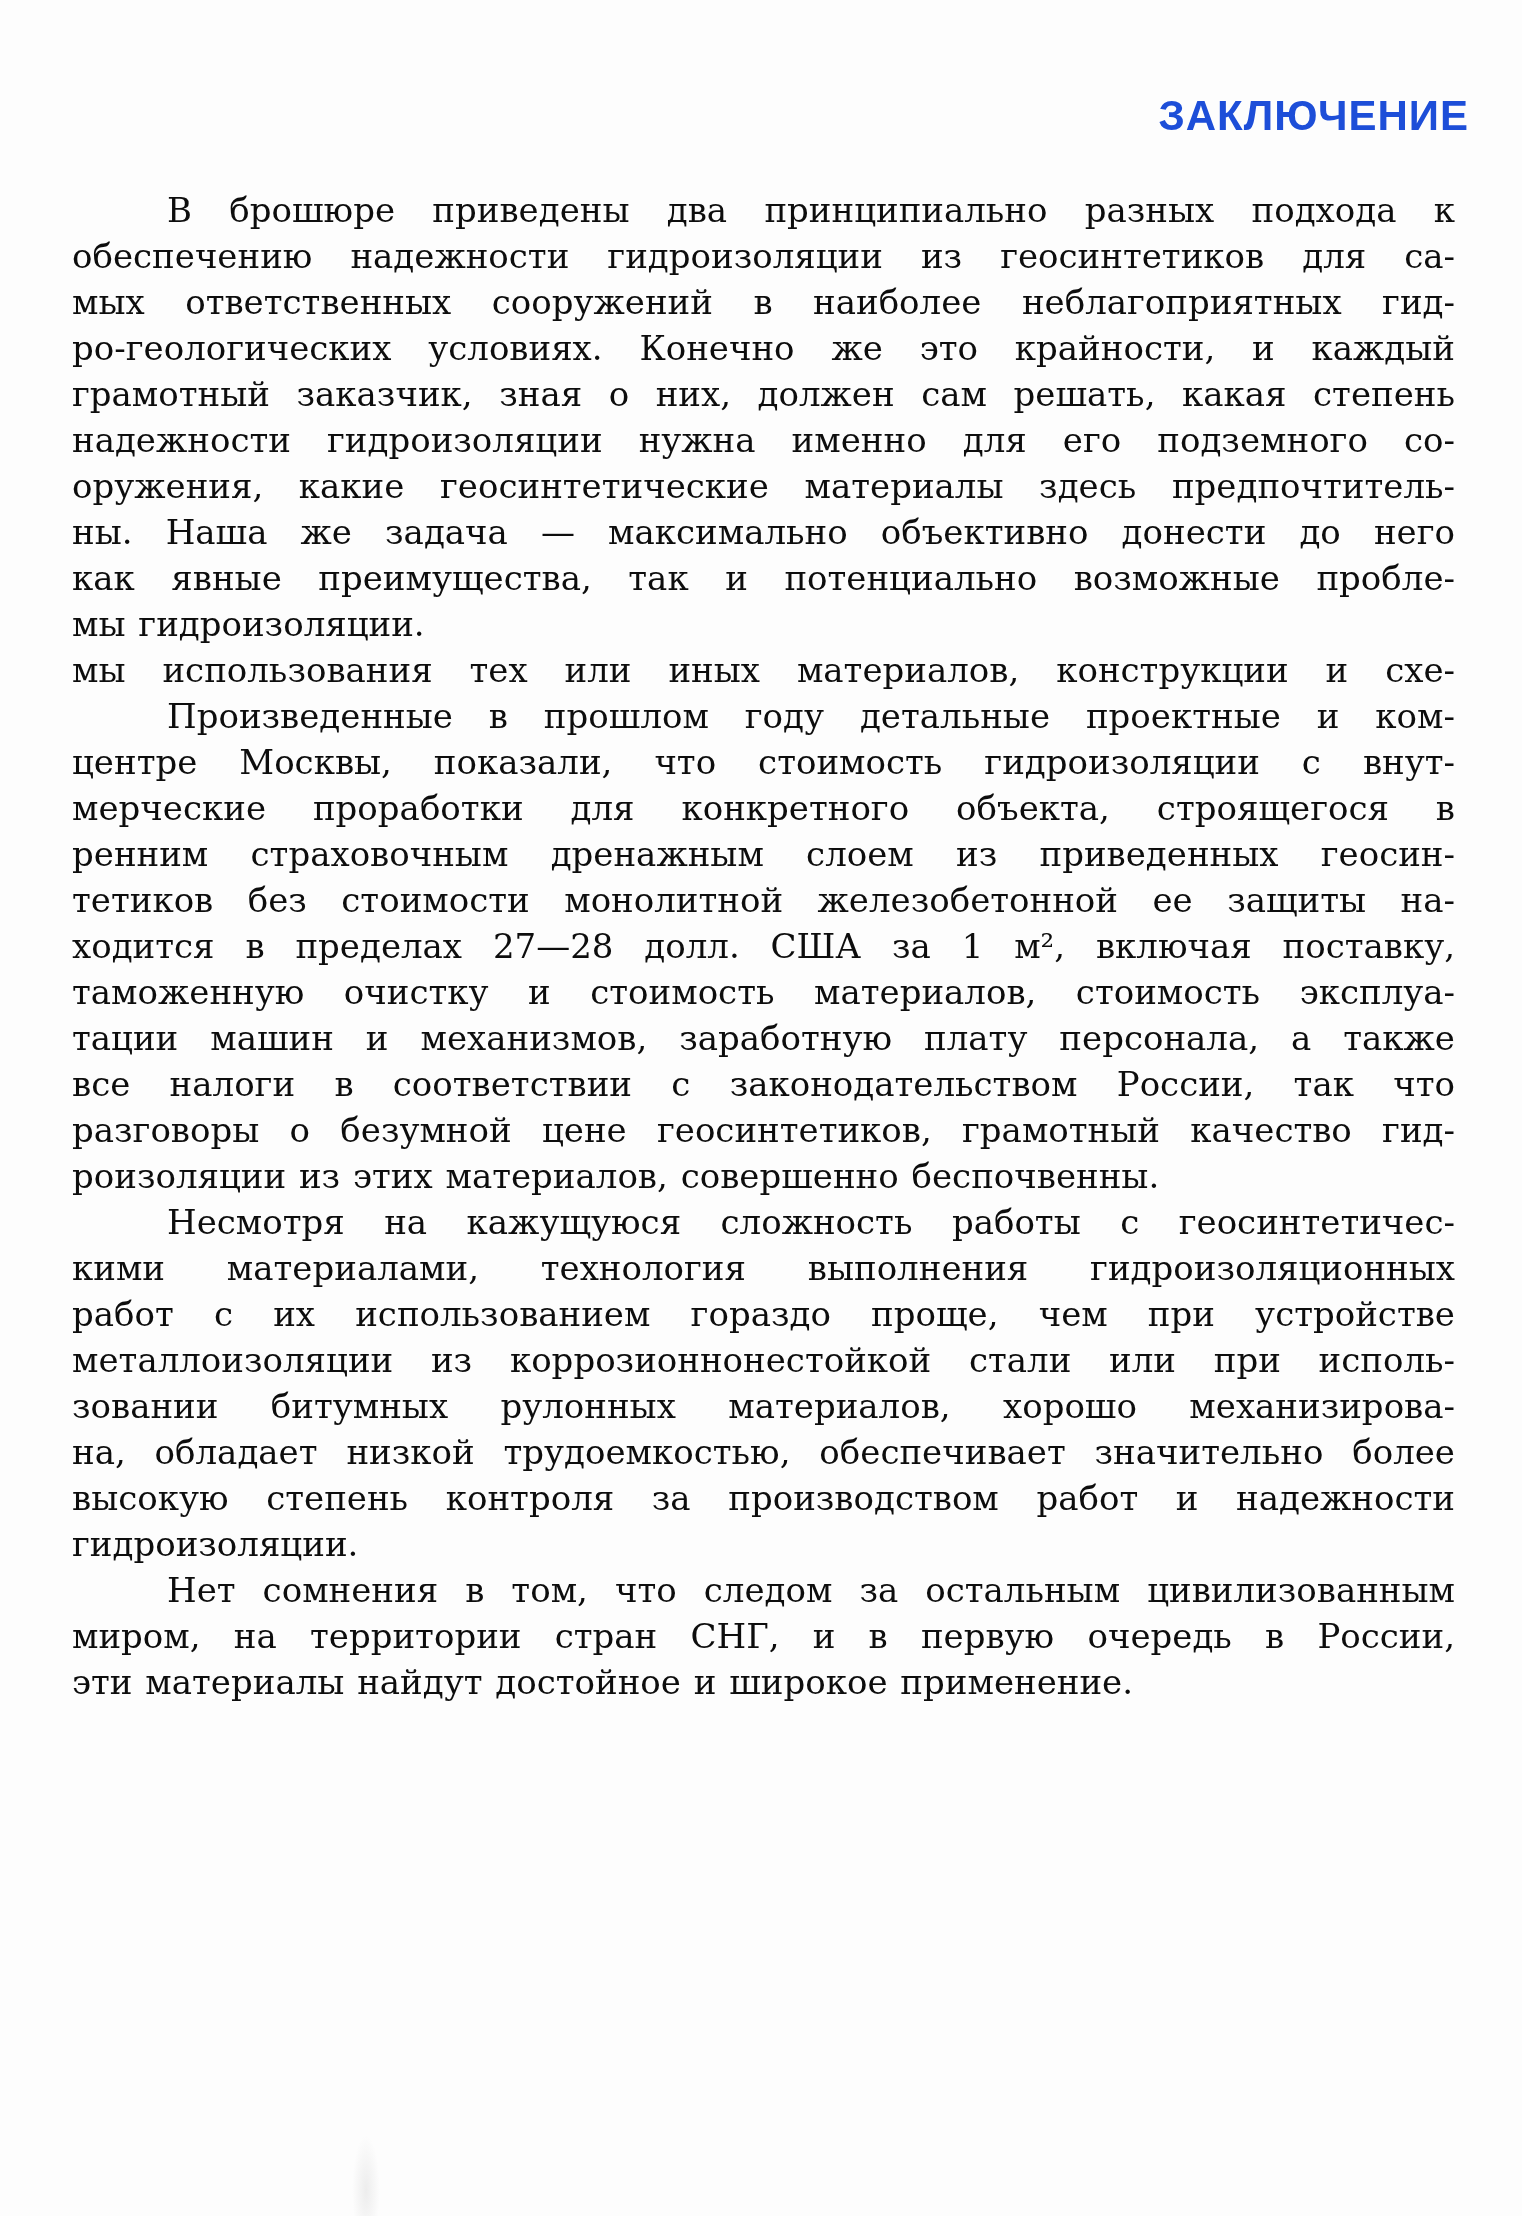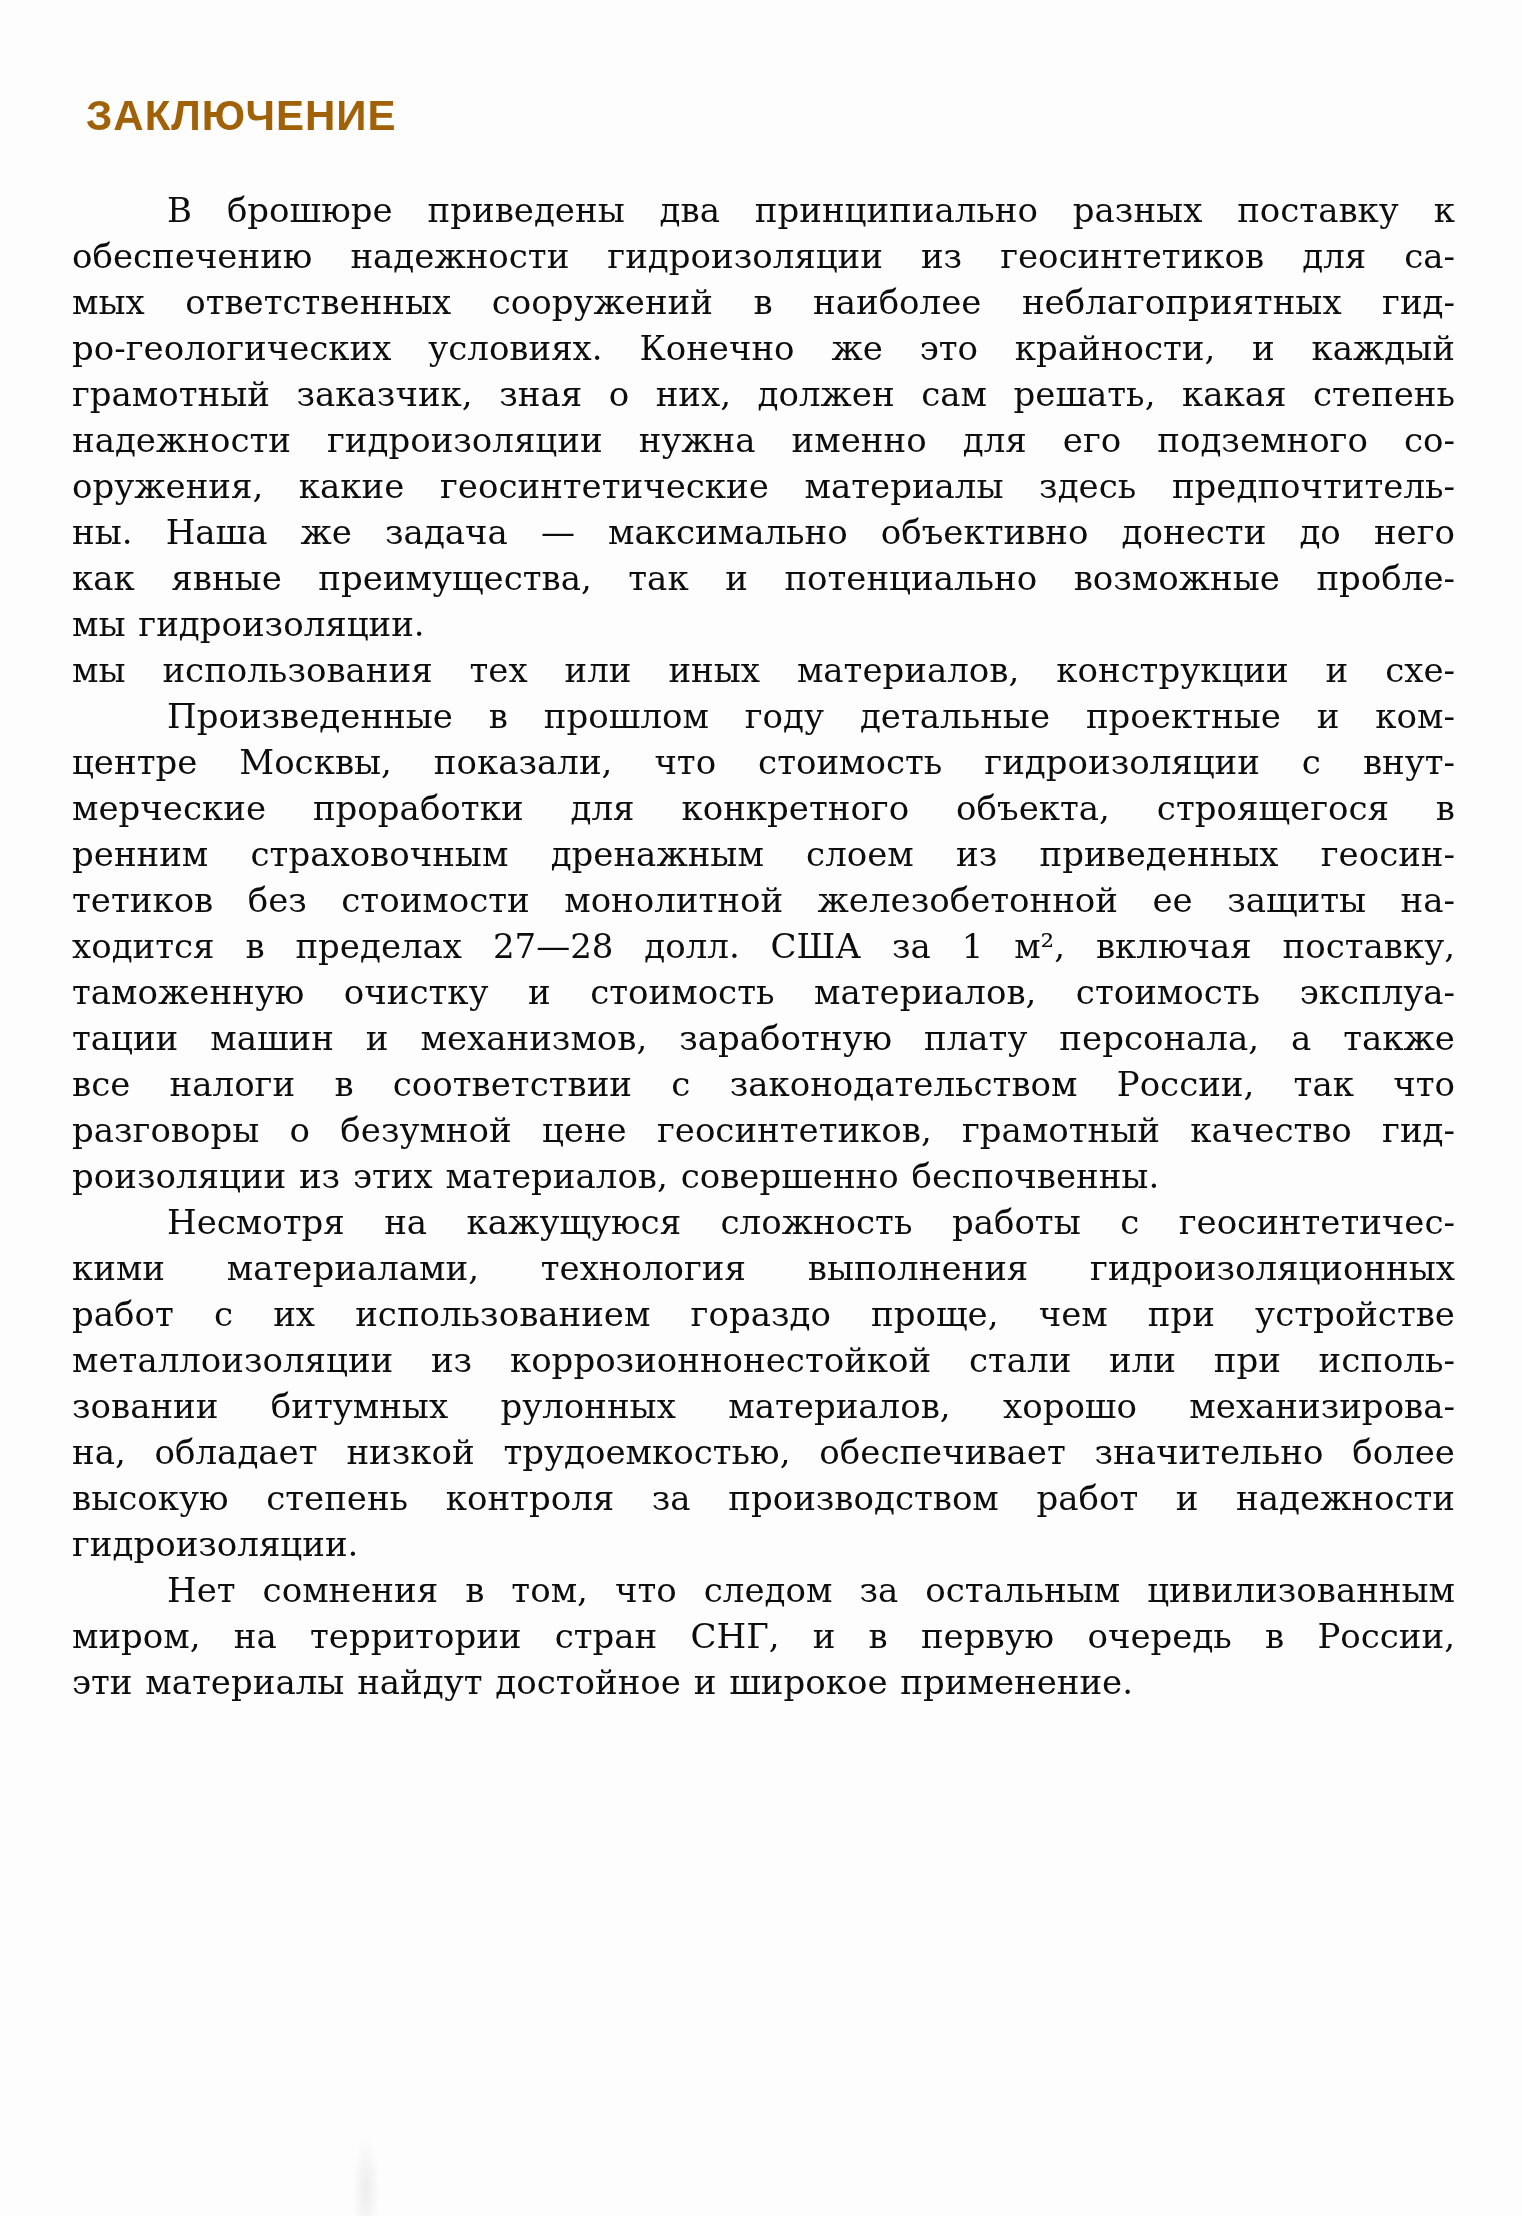"ЗАКЛЮЧЕНИЕ" .title { color: #a16207 -> #1d4ed8; text-align: left -> right }
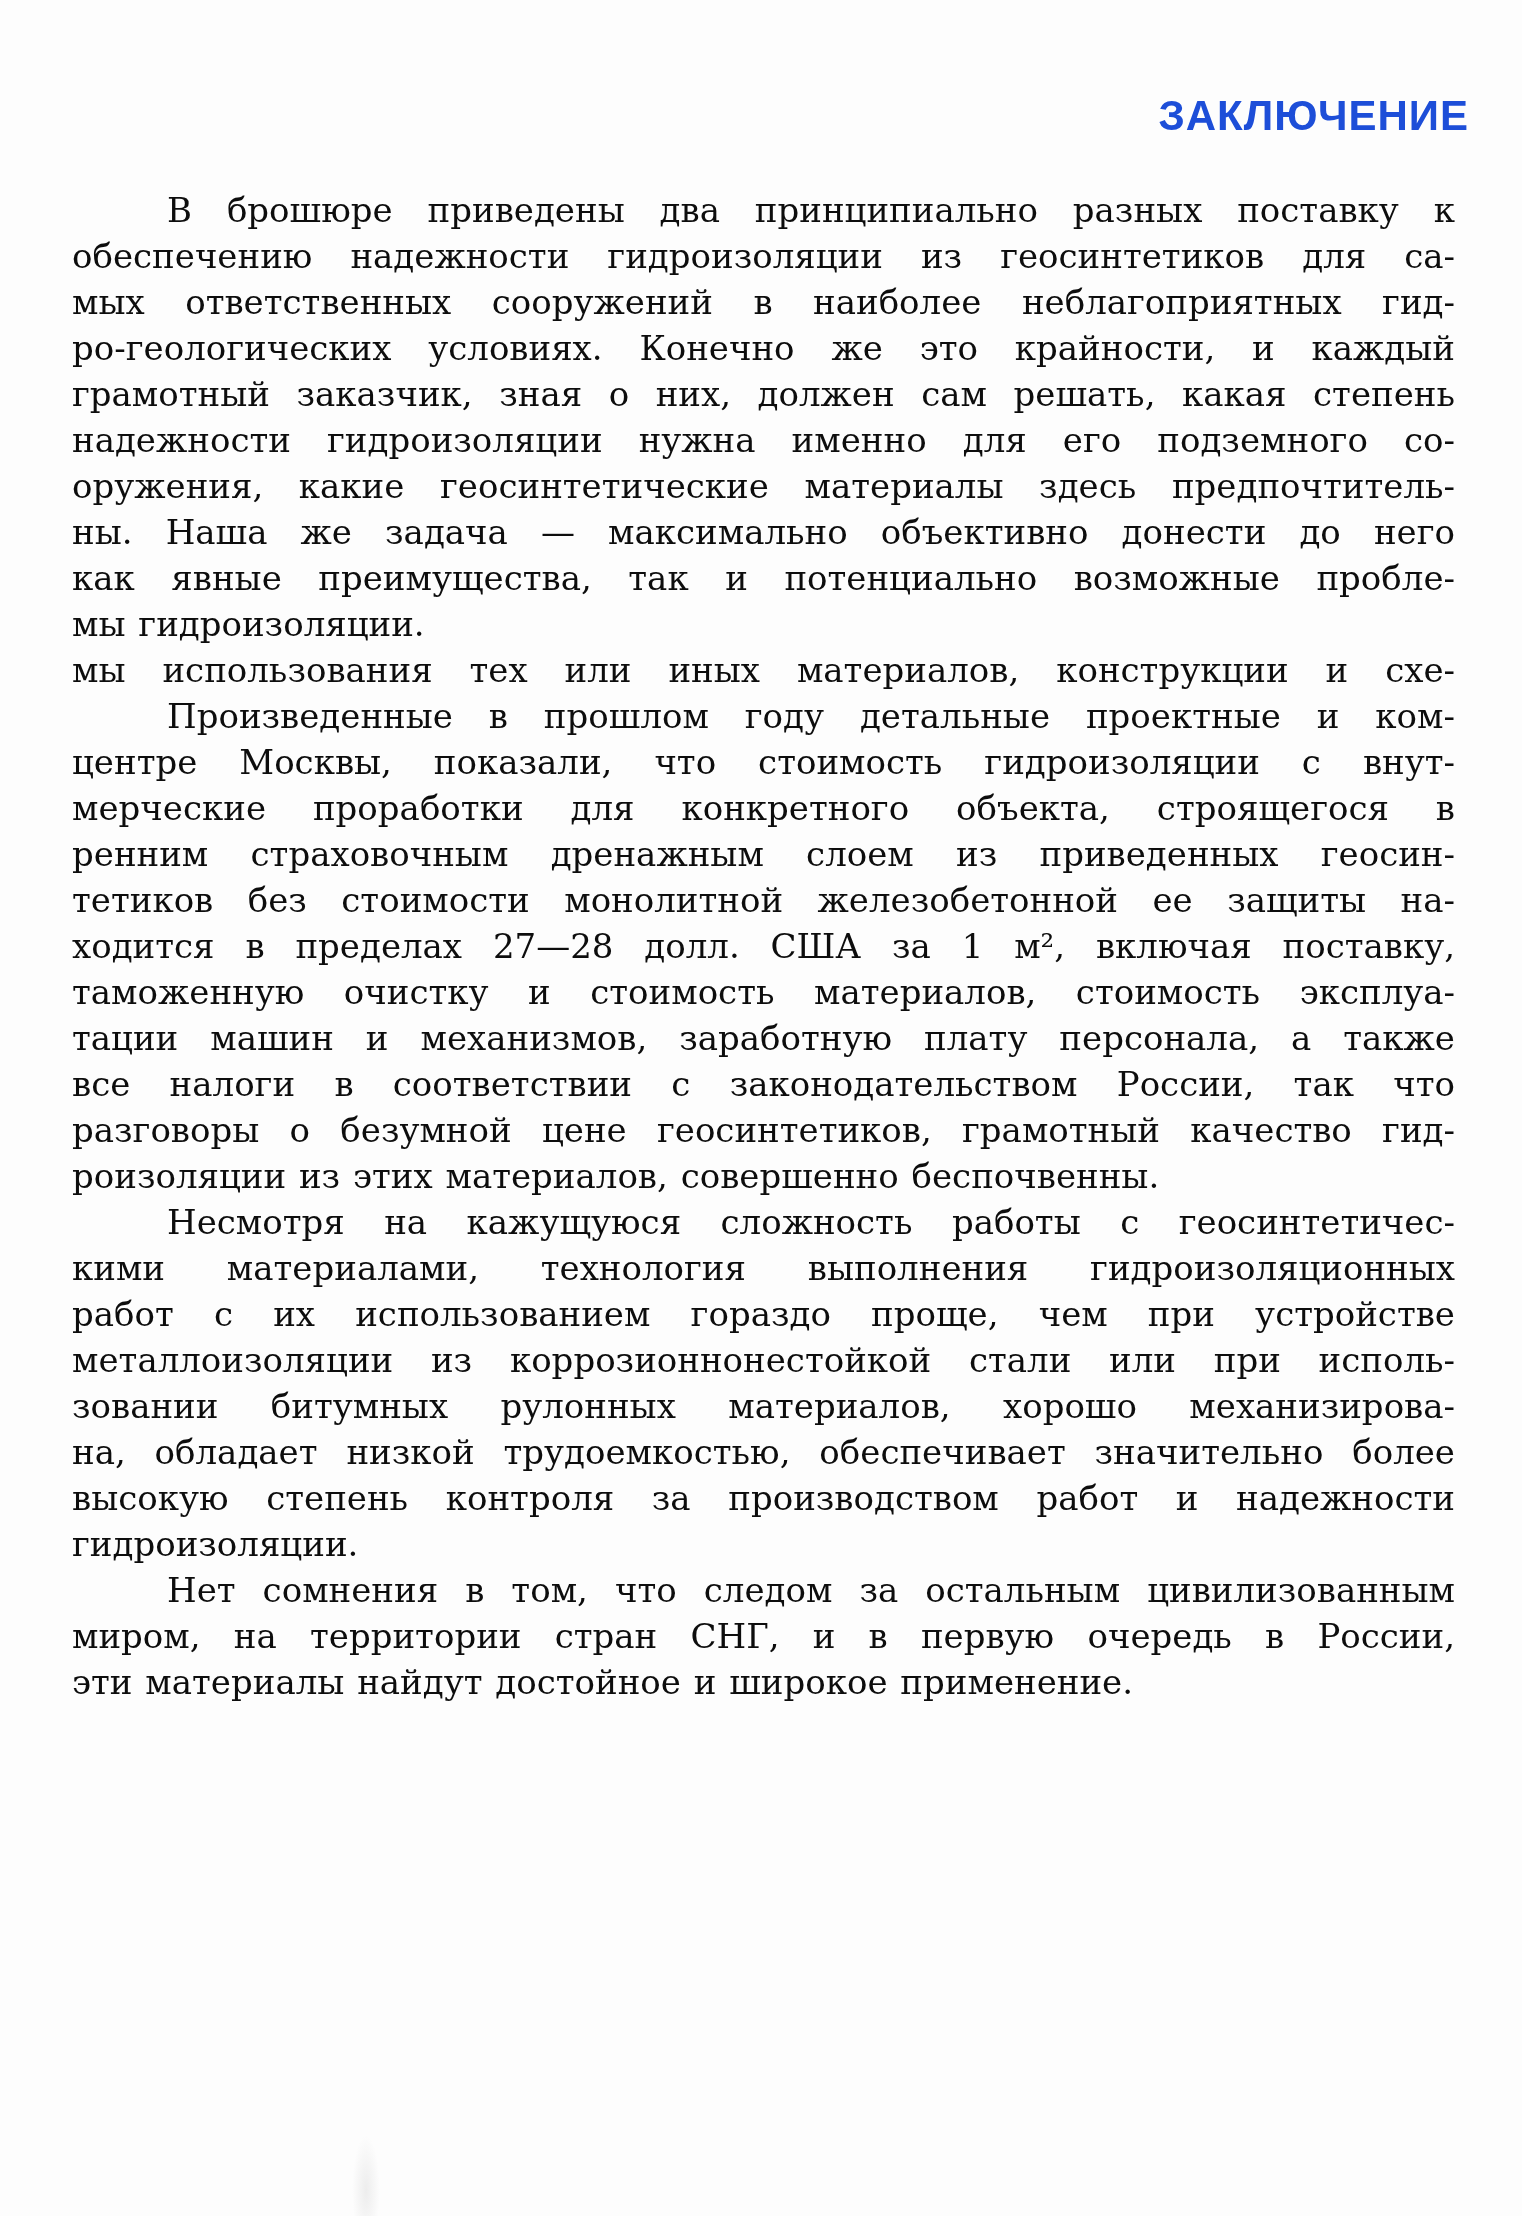"В брошюре приведены два принципиально" div.line { text: поставку -> подхода }
